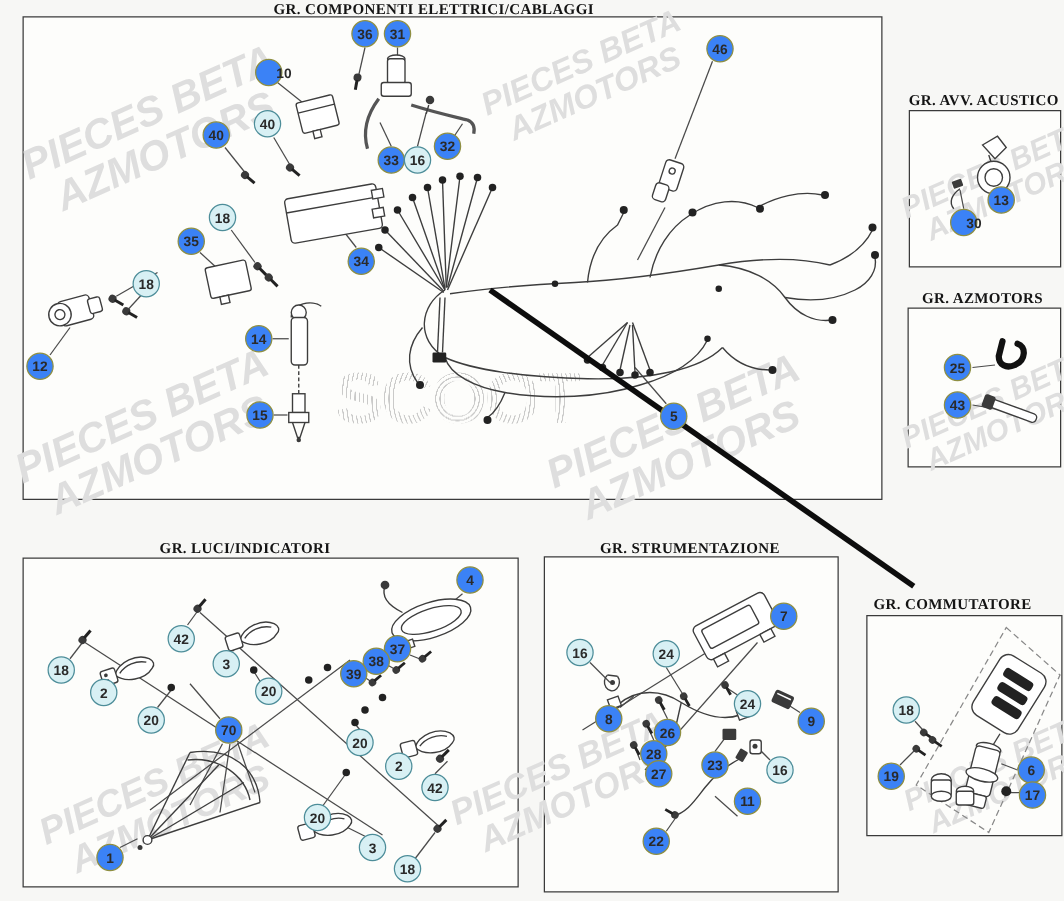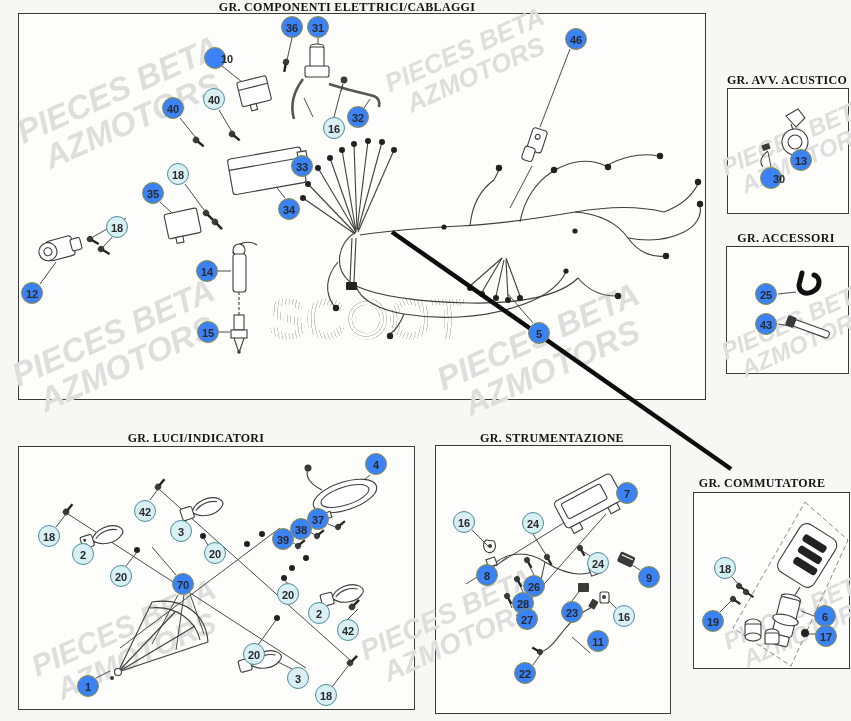"33" div.callout { left: 291px -> 302px; margin-top: 38px -> none }
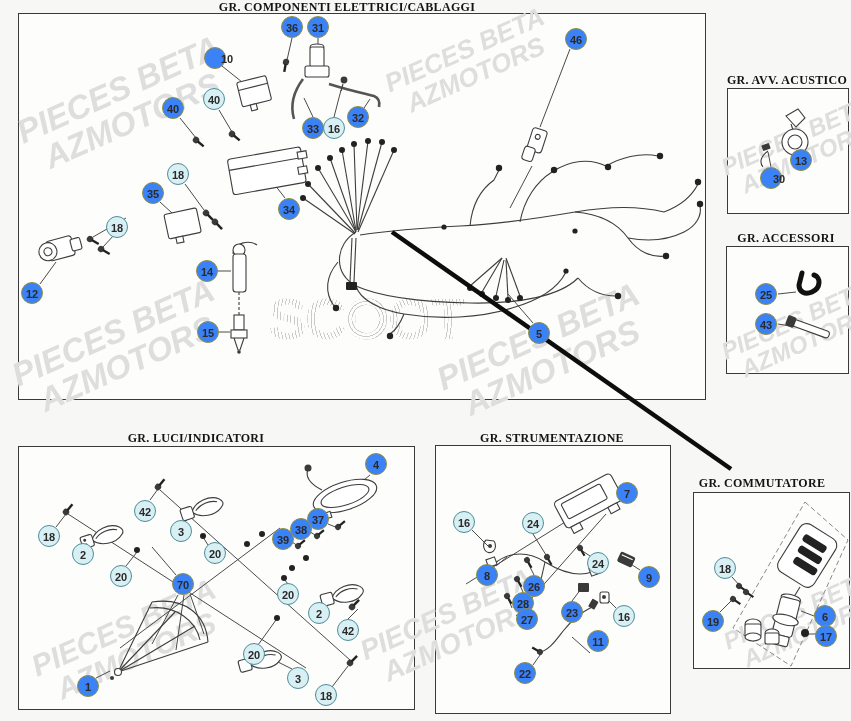"GR. ACCESSORI" div.panel-title { text: ACCESSORI -> AZMOTORS }
